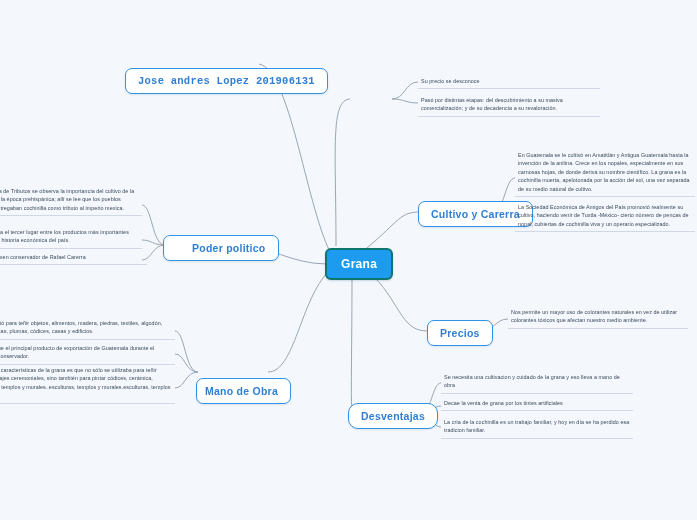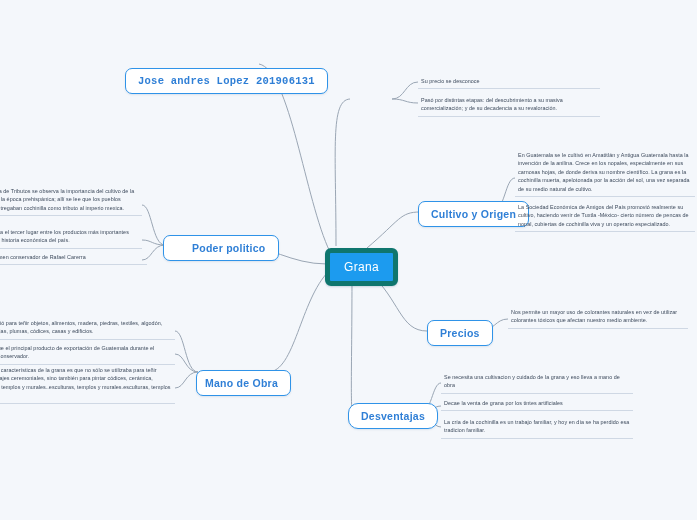"Cultivo y Origen" span { text: Origen -> Carerra }
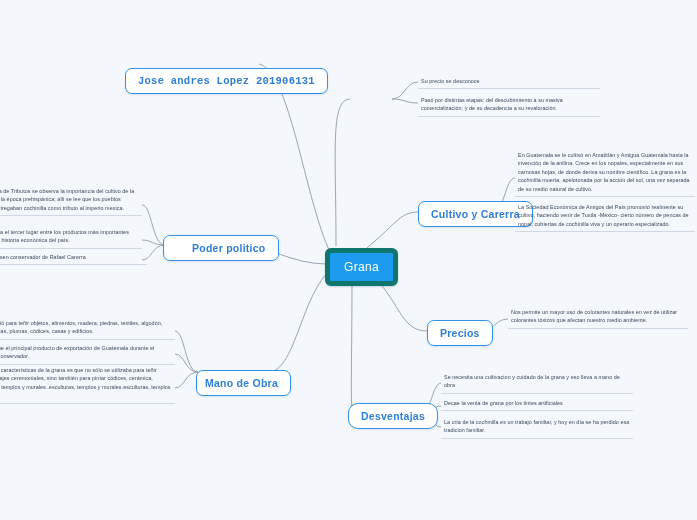"Grana" .root-node { border: 5px solid #0f766e -> 2px solid #0f766e; font-weight: normal -> bold }
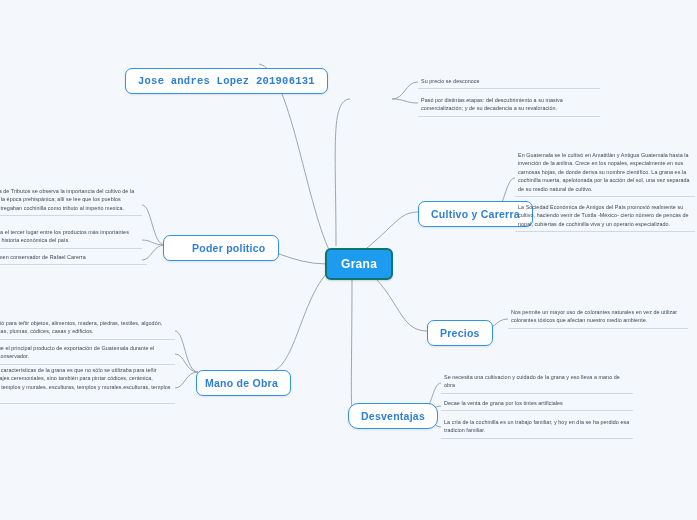"Mano de Obra" div.node { top: 370px -> 378px }
